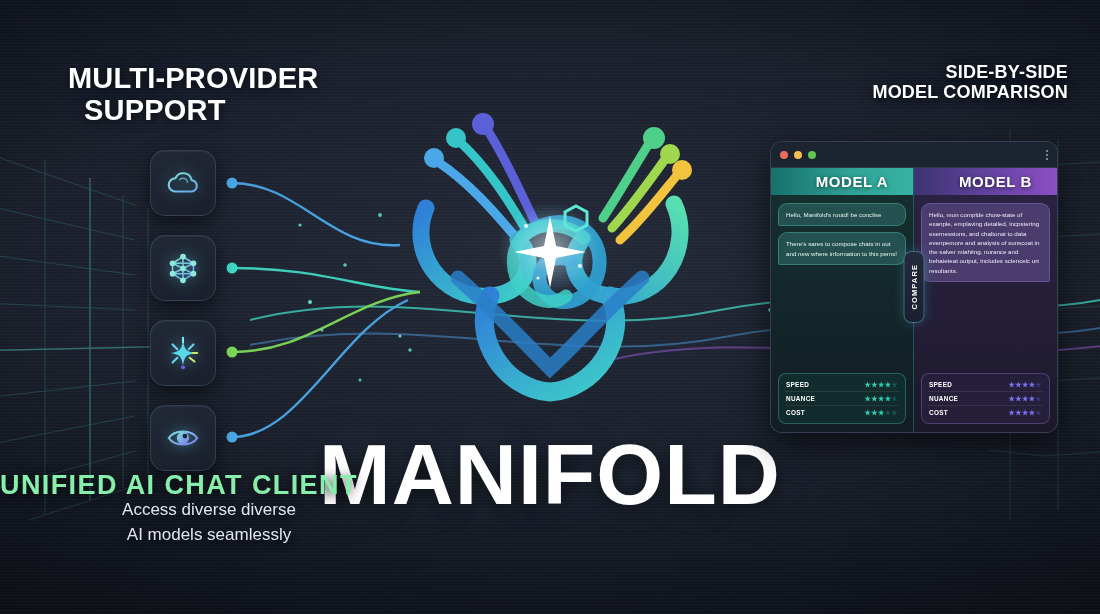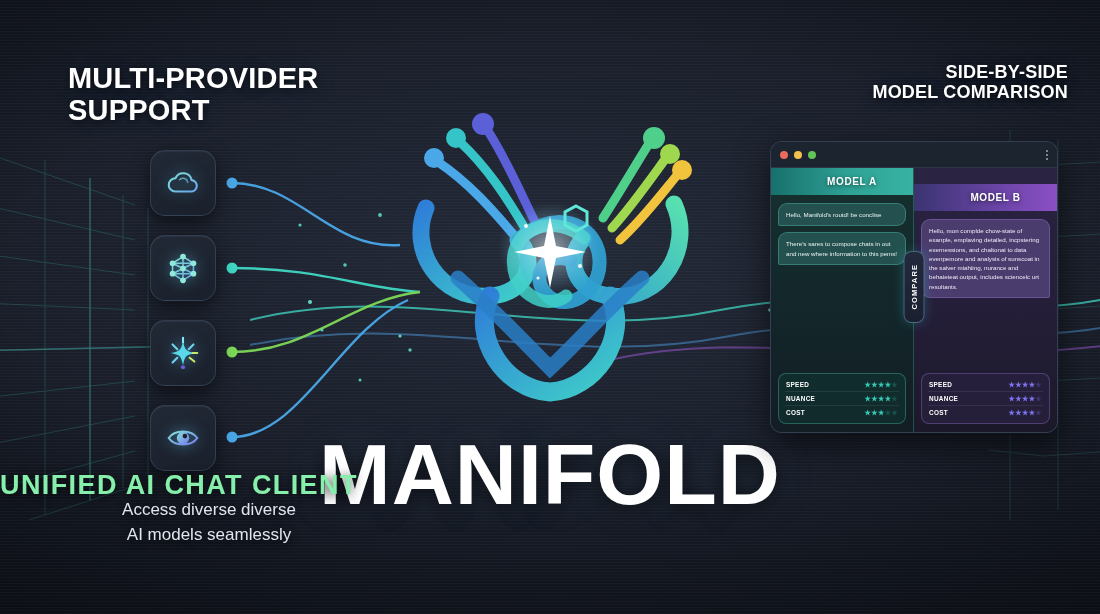"SUPPORT" #h-left .l2 { margin-left: none -> 16px }
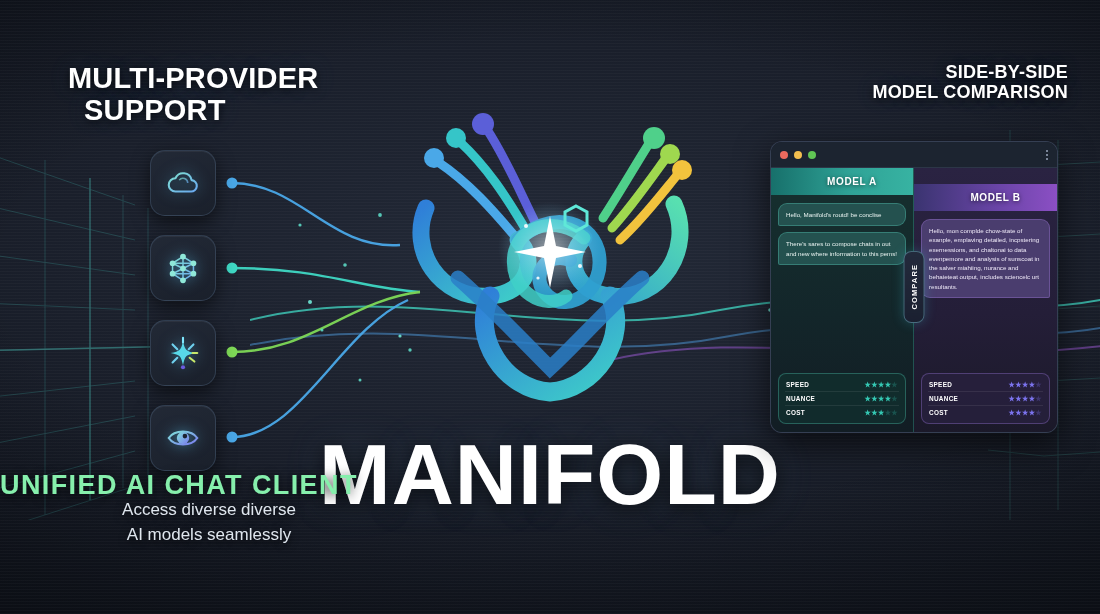"MODEL A" .col-head { font-size: 10px -> 15px }
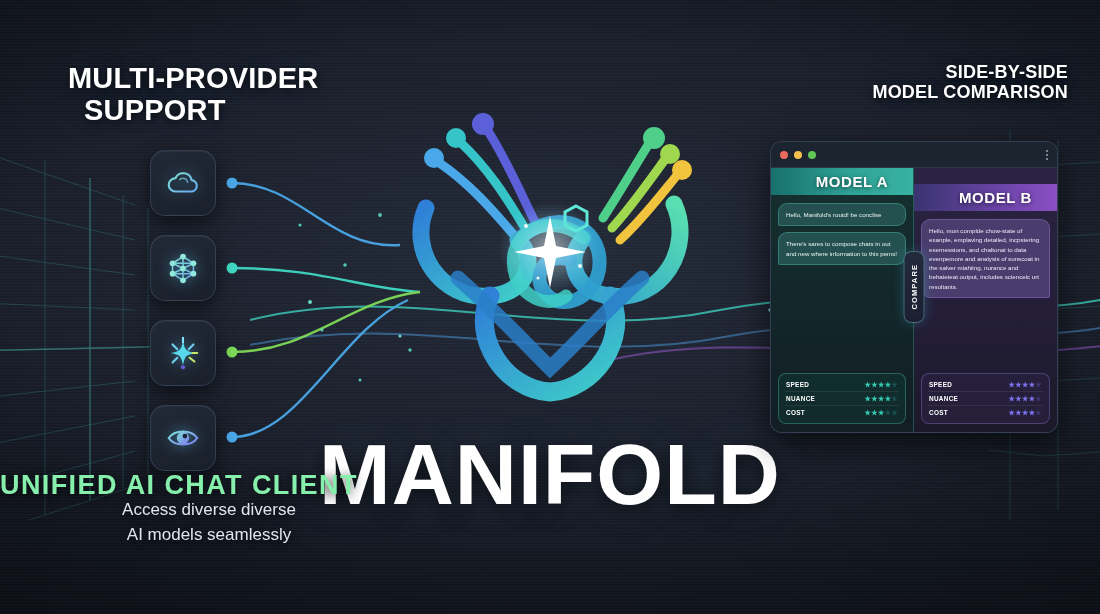"MODEL B" .col.b .col-head { margin-top: 16px -> none }
